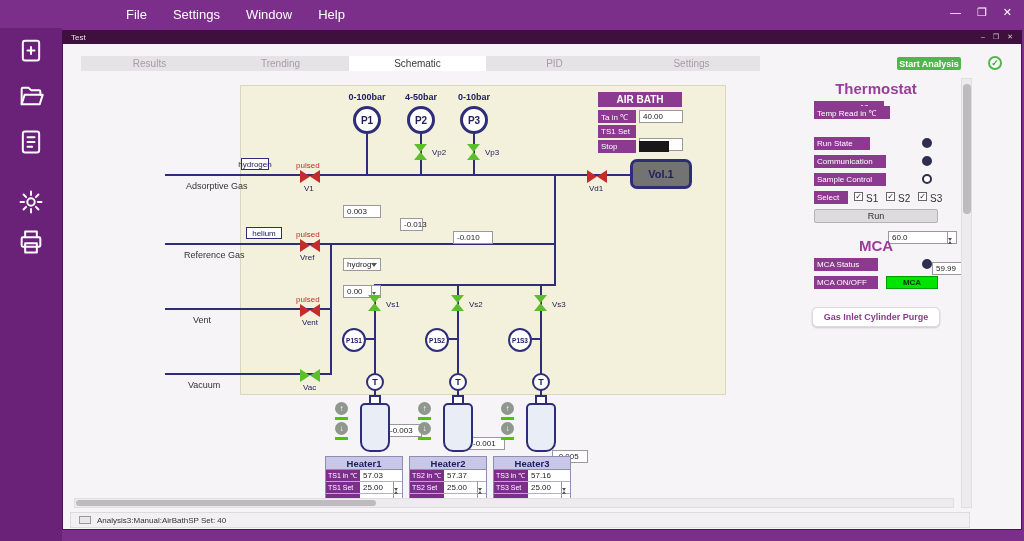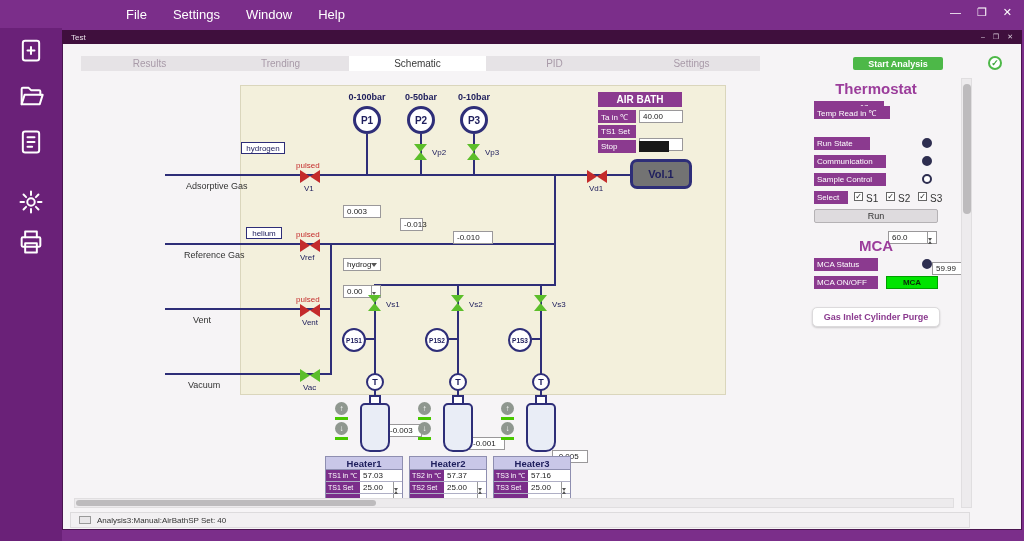"Start Analysis" div.abs { left: 853px -> 897px; width: 90px -> 64px }
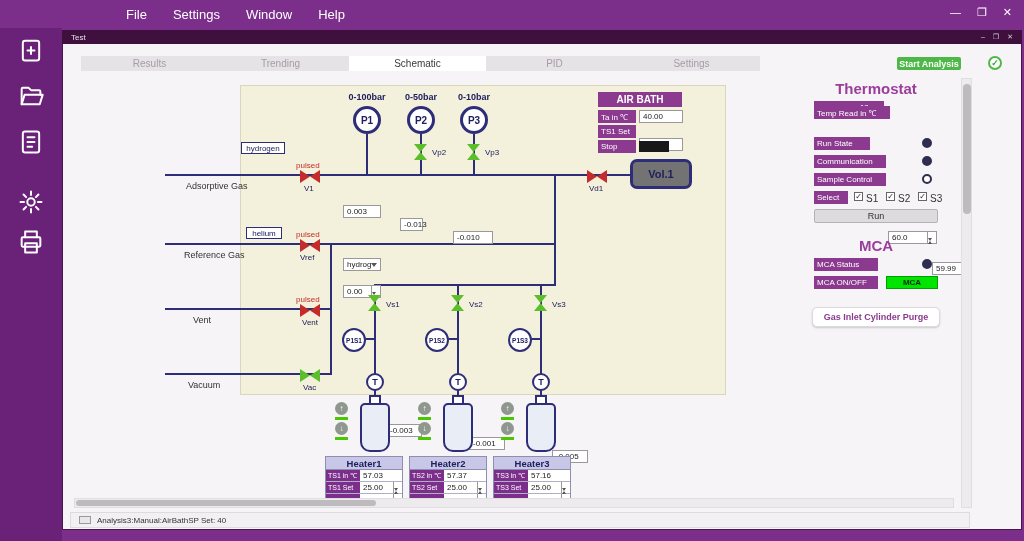"0-50bar" div.abs { text: 0-50bar -> 4-50bar }
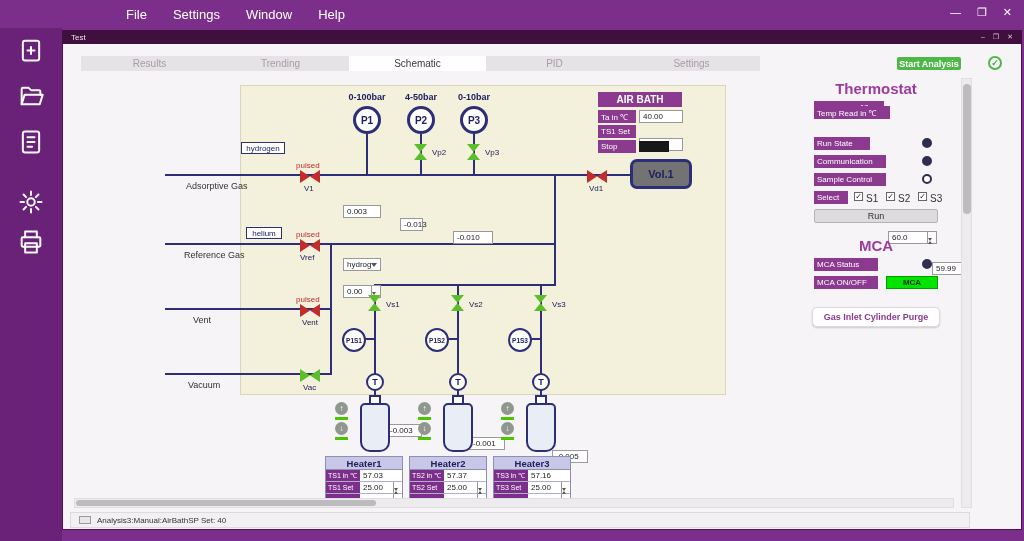"hydrogen" div.abs { top: 142px -> 158px; width: 44px -> 28px }
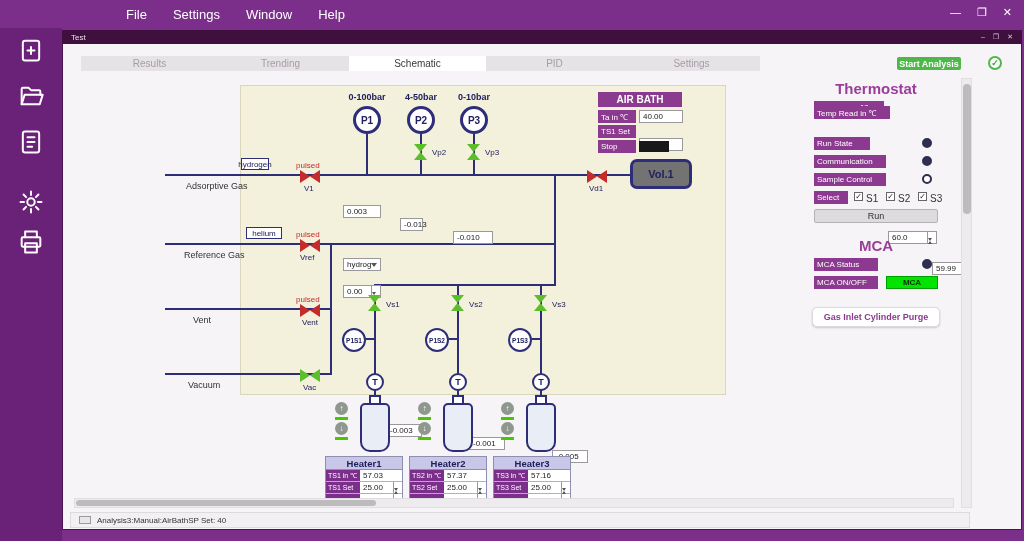"60.0" div.abs { width: 49px -> 69px }
